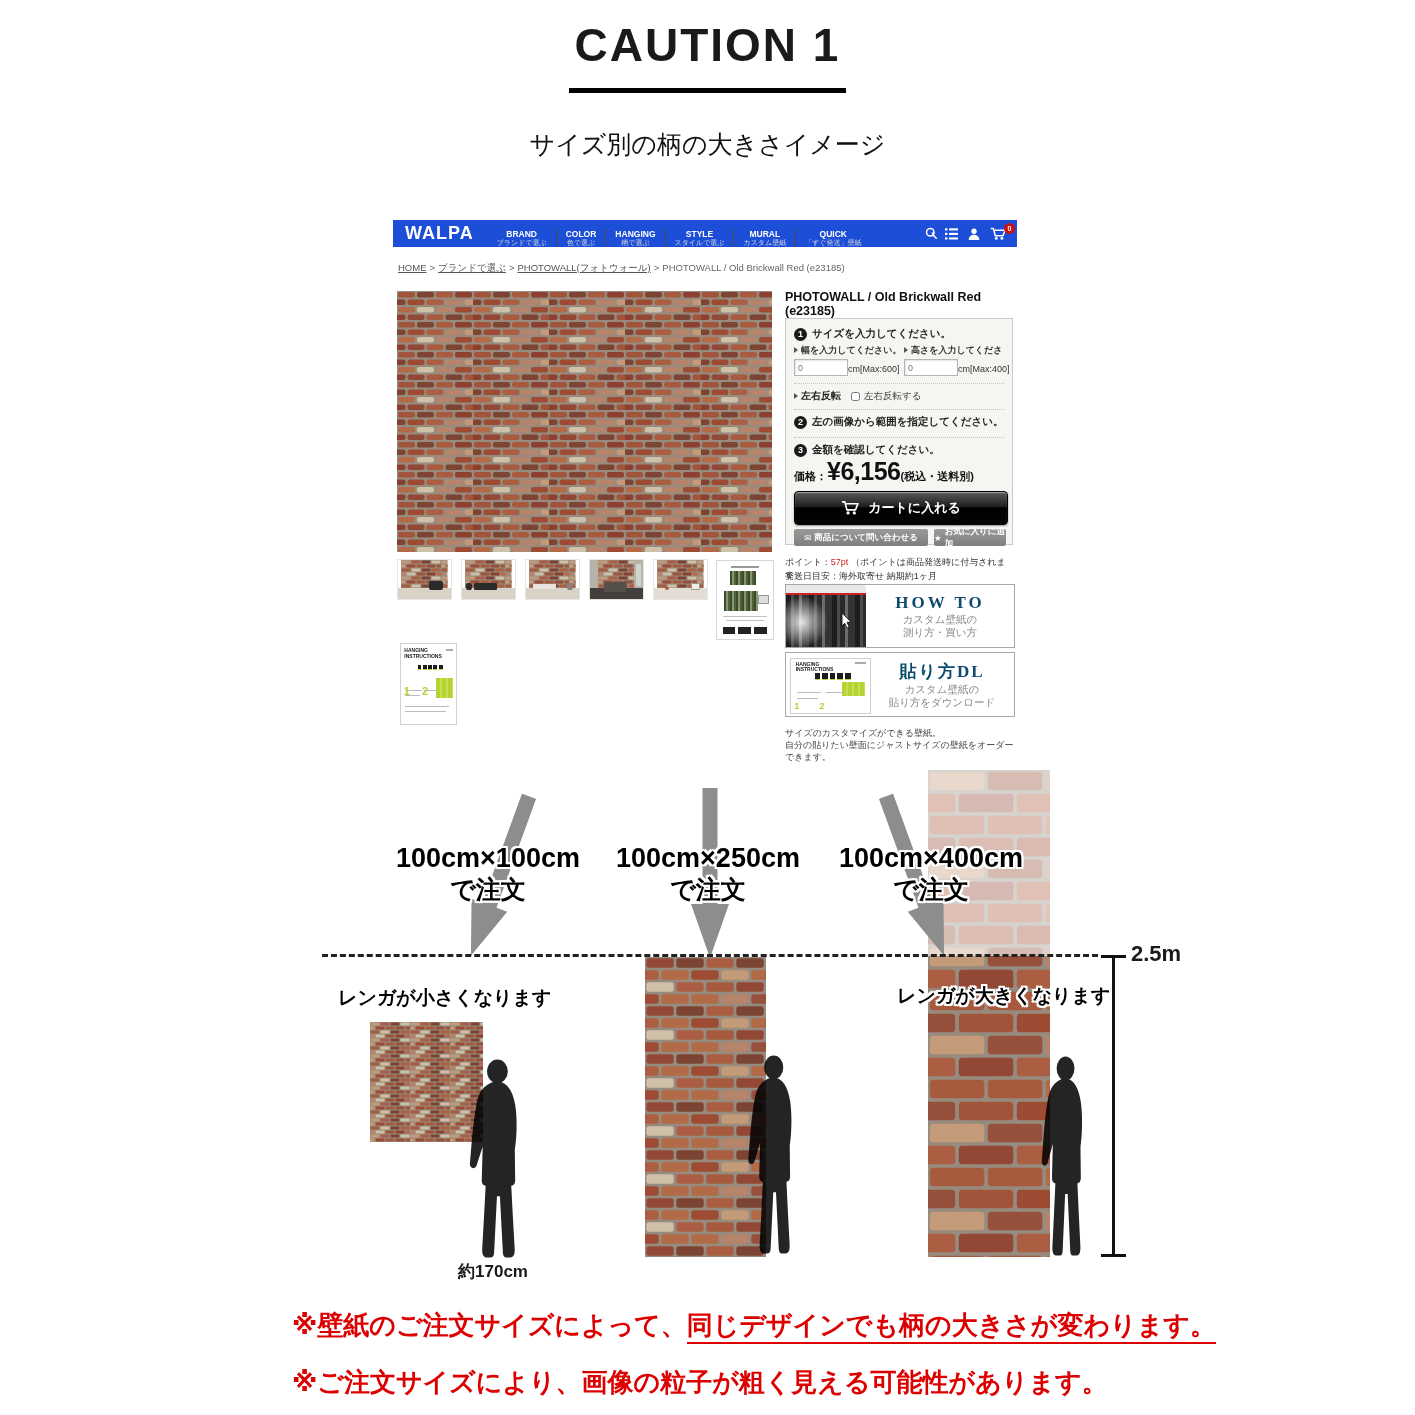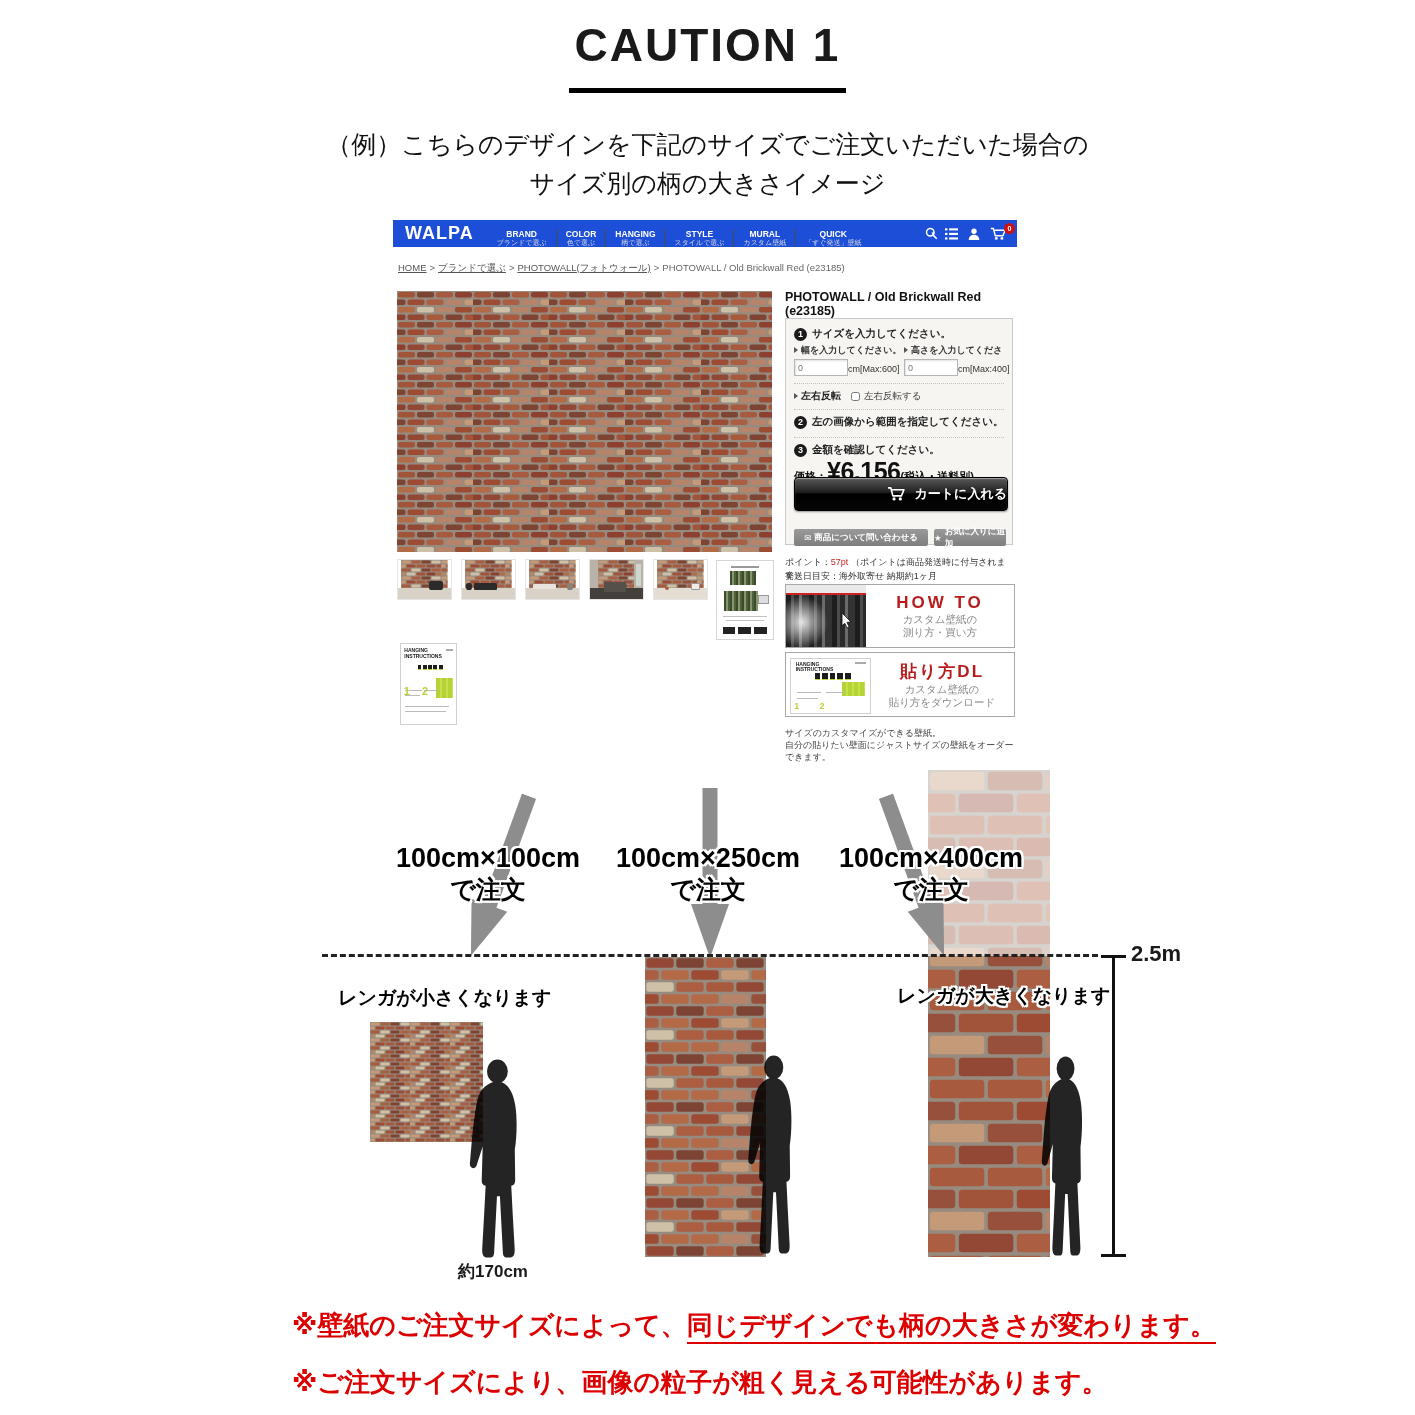"（例）こちらのデザインを下記のサイズでご注文いただいた場合の" div { html: <div>（例）こちらのデザインを下記のサイズでご注文いただいた場合の</div> -> none }
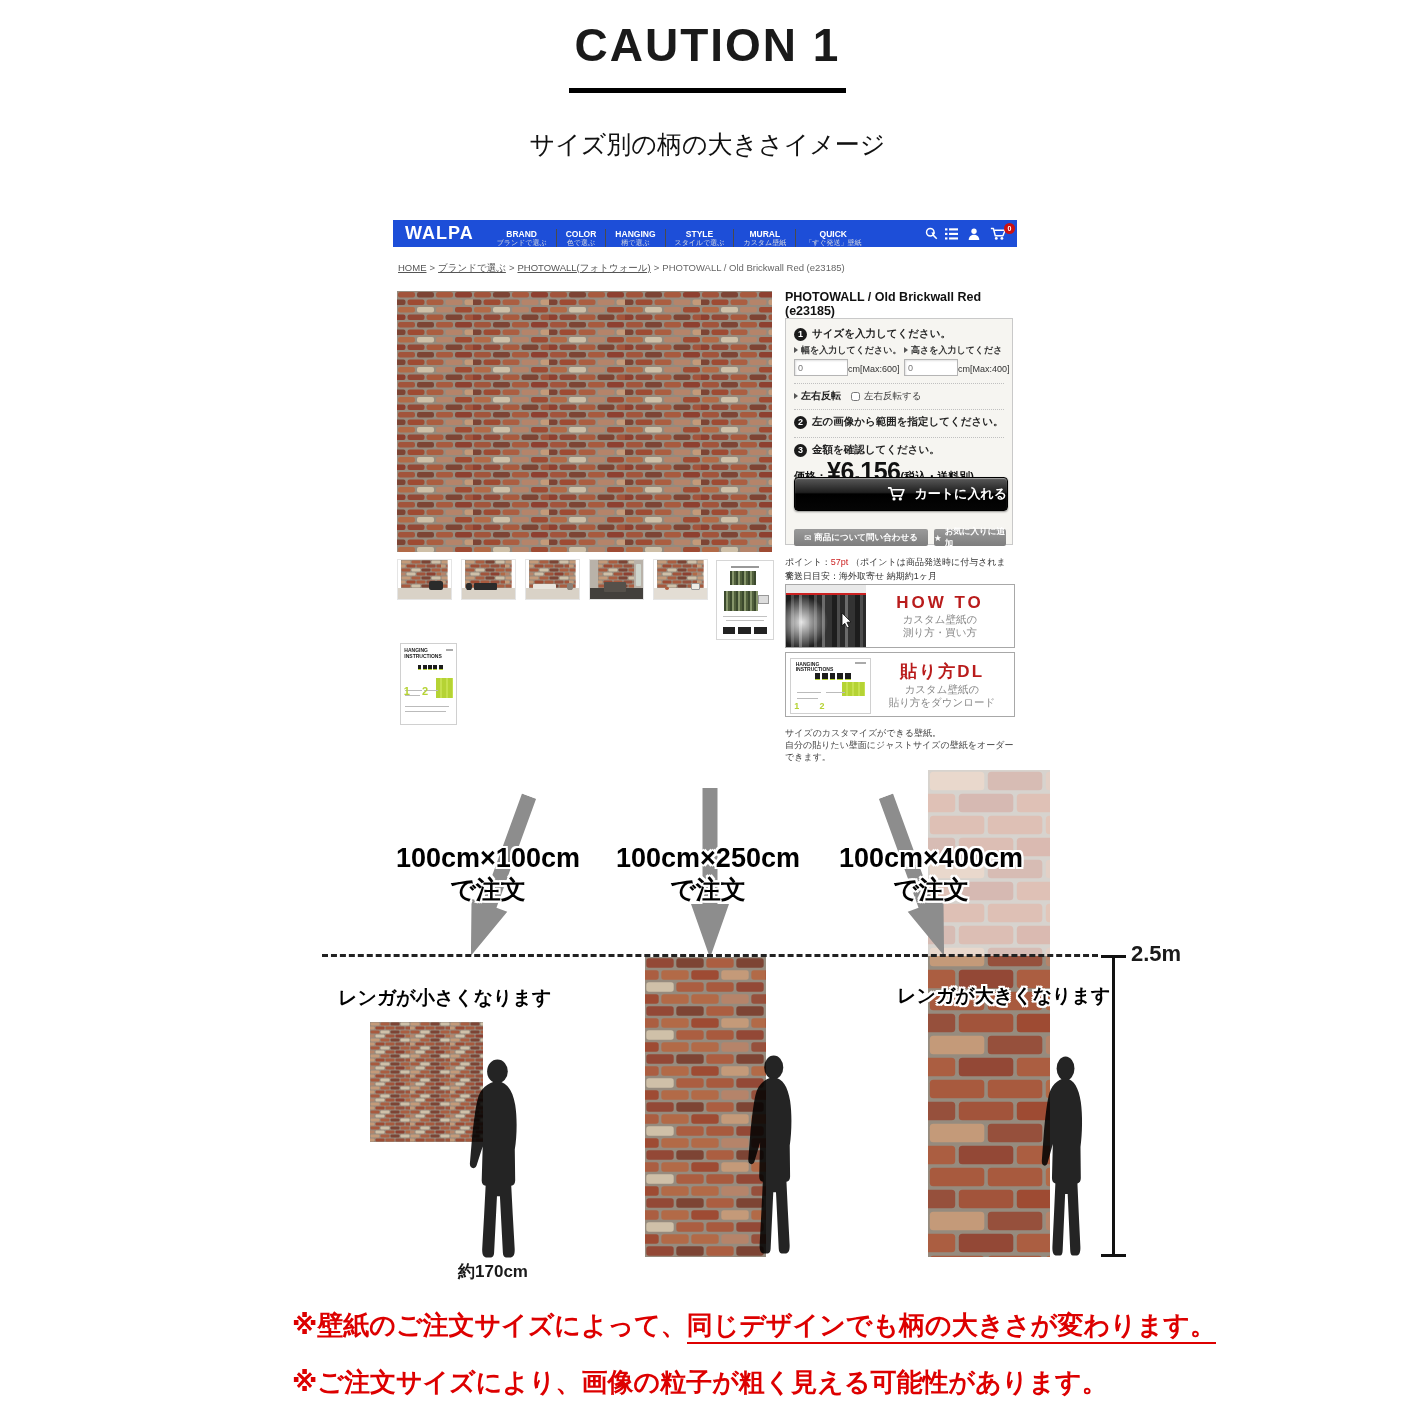"カートに入れる" .cartbtn { justify-content: flex-end -> center; top: 158px -> 172px }
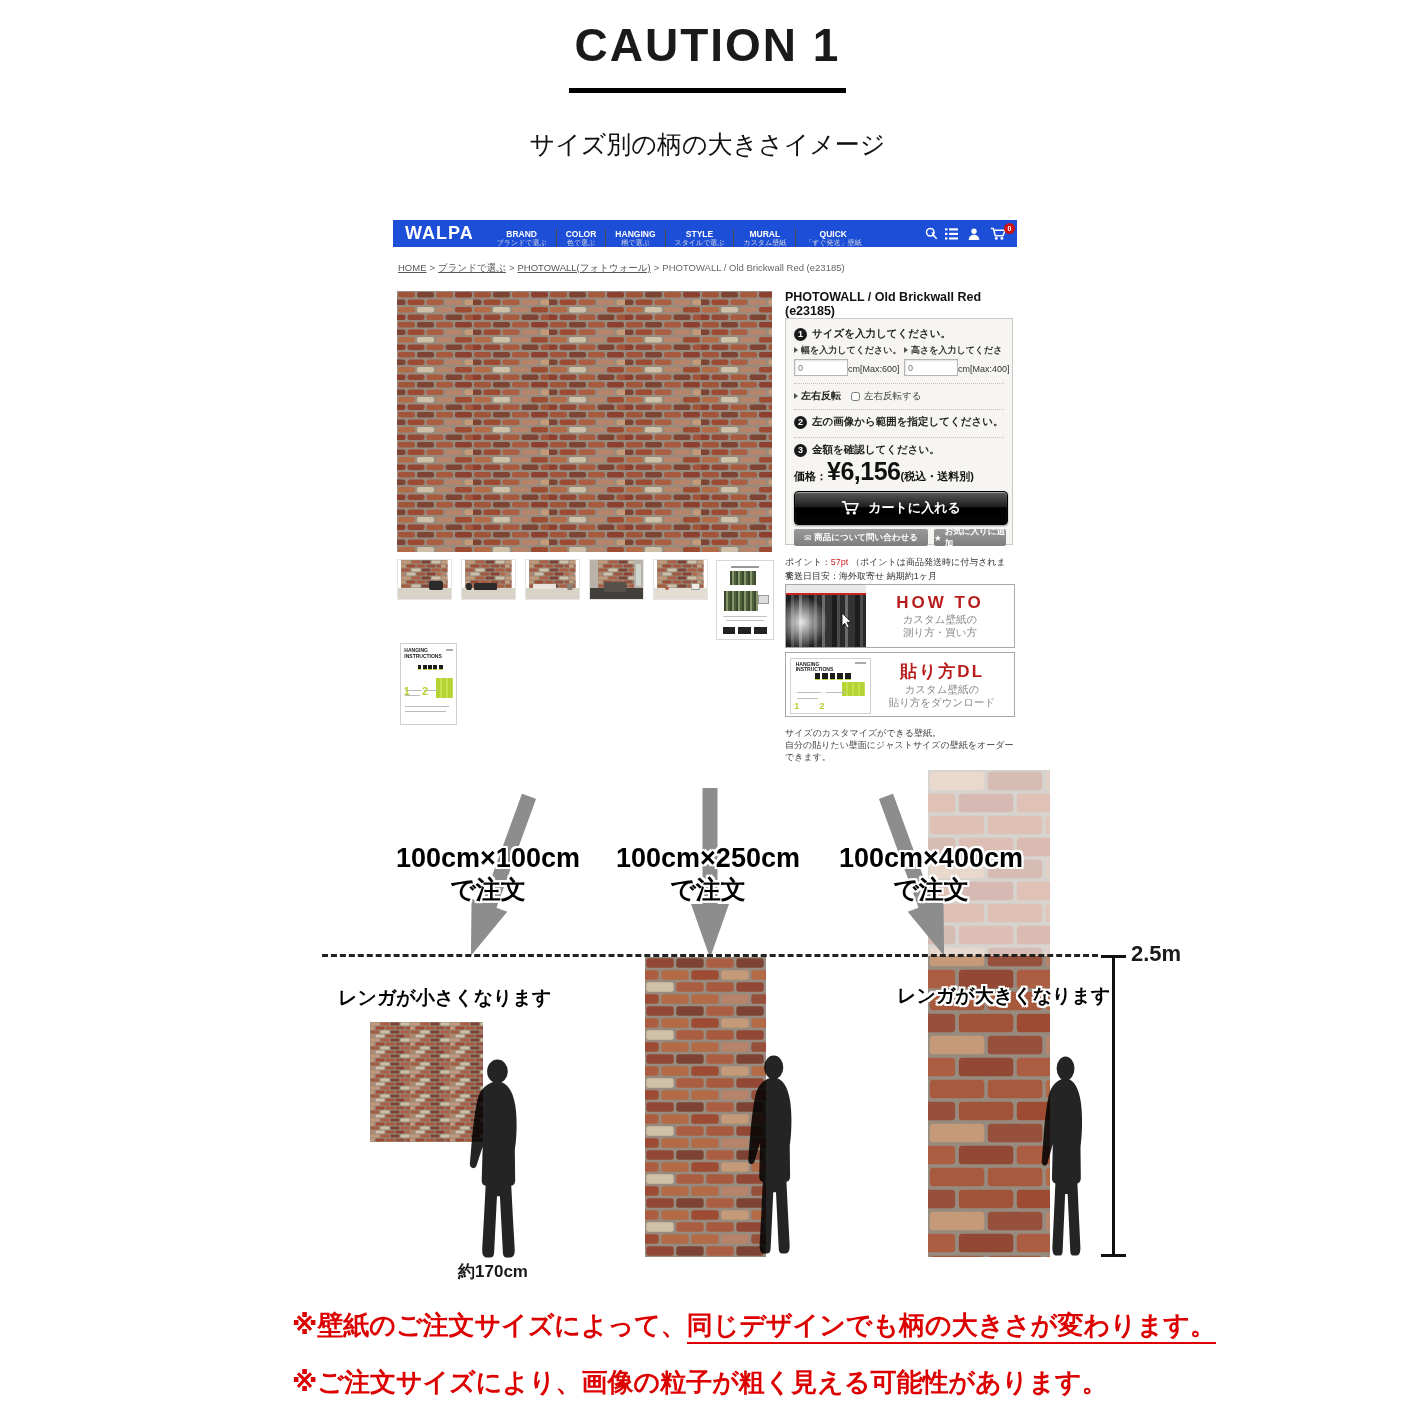"HOW TO" .ib-title { color: #b91c1c -> #0c4a6e; font-family: none -> Liberation Serif, serif }
